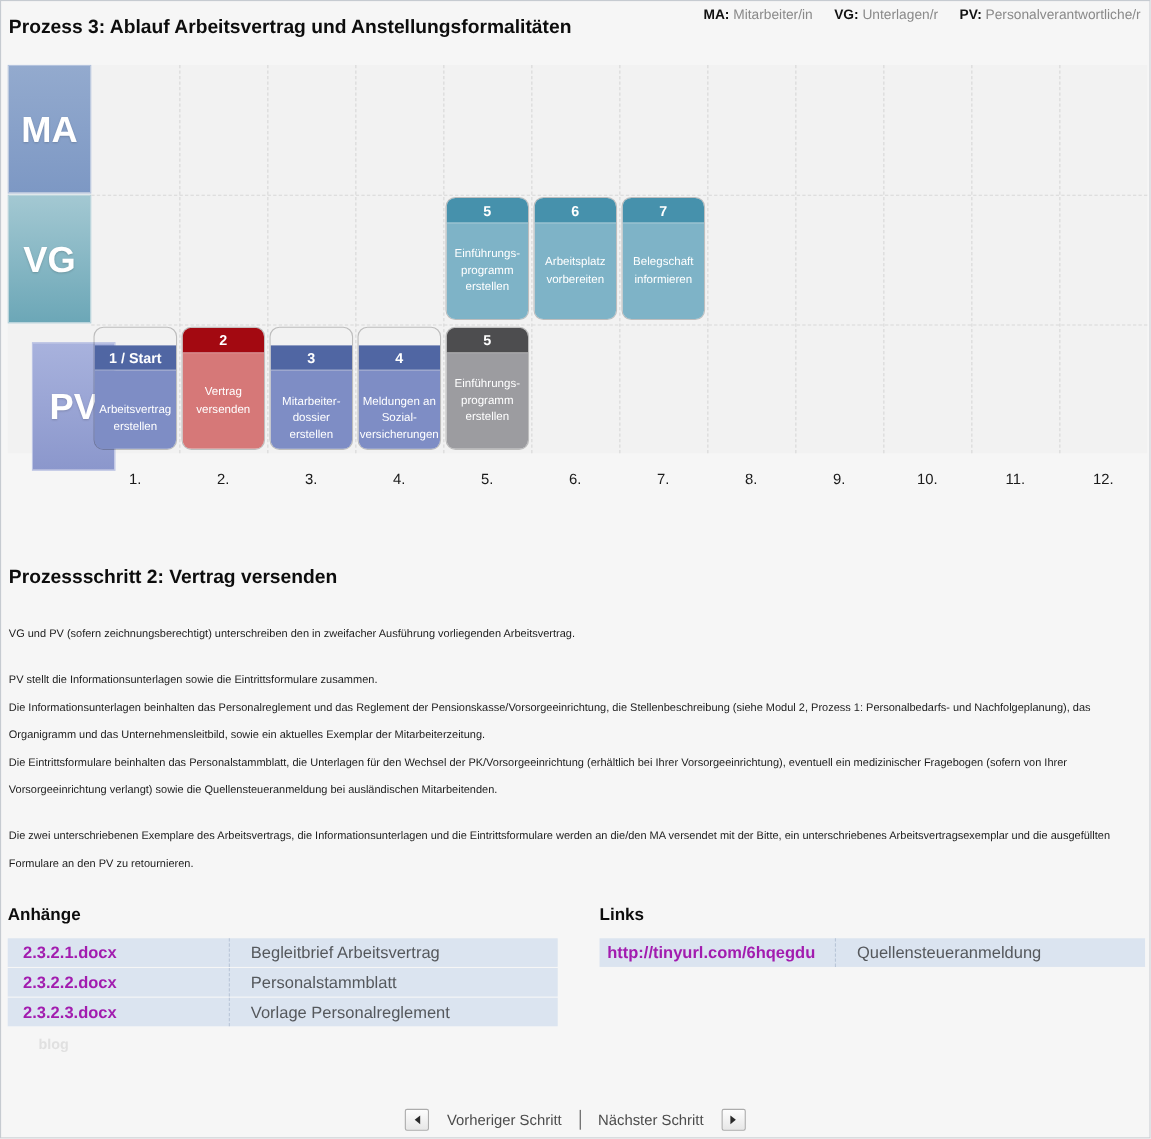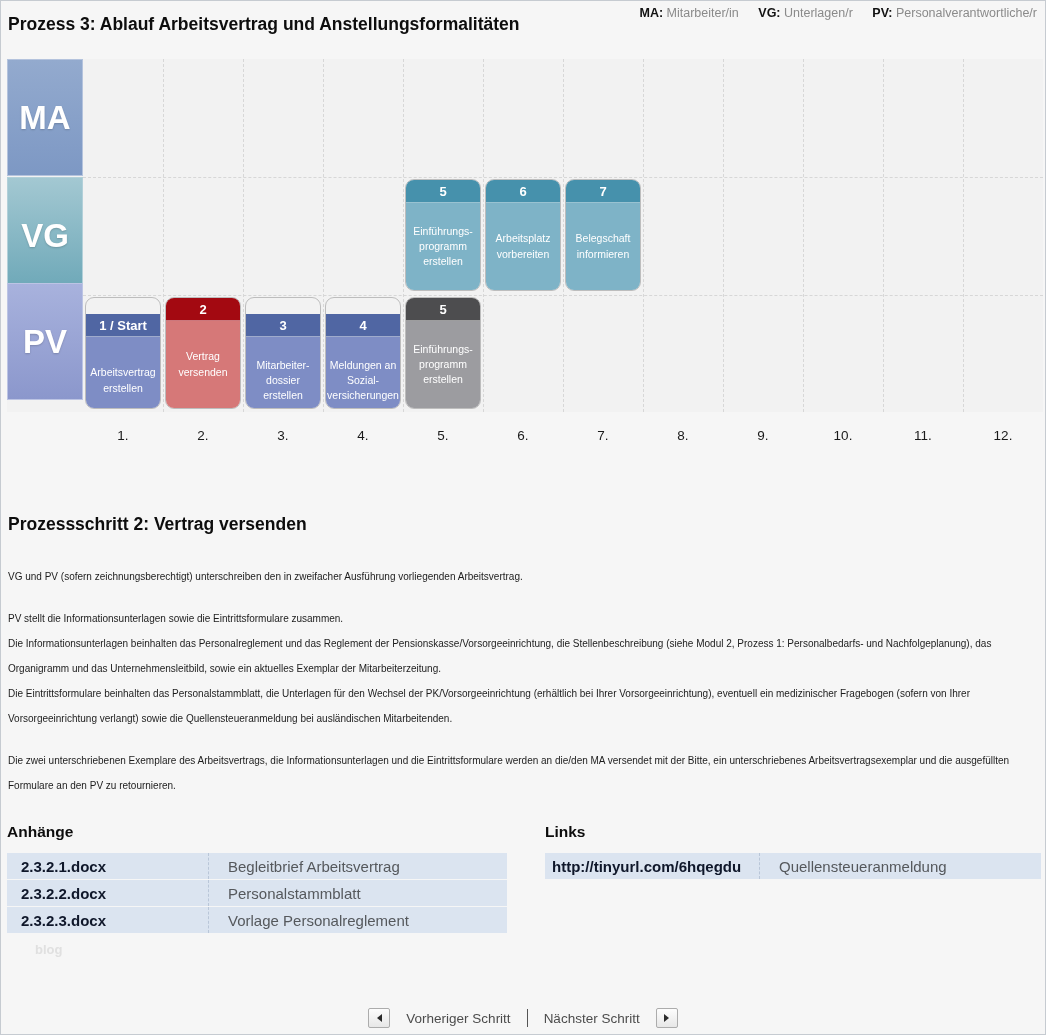"PV" .lane.pv { margin-left: none -> 22px; top: 224px -> 252px }
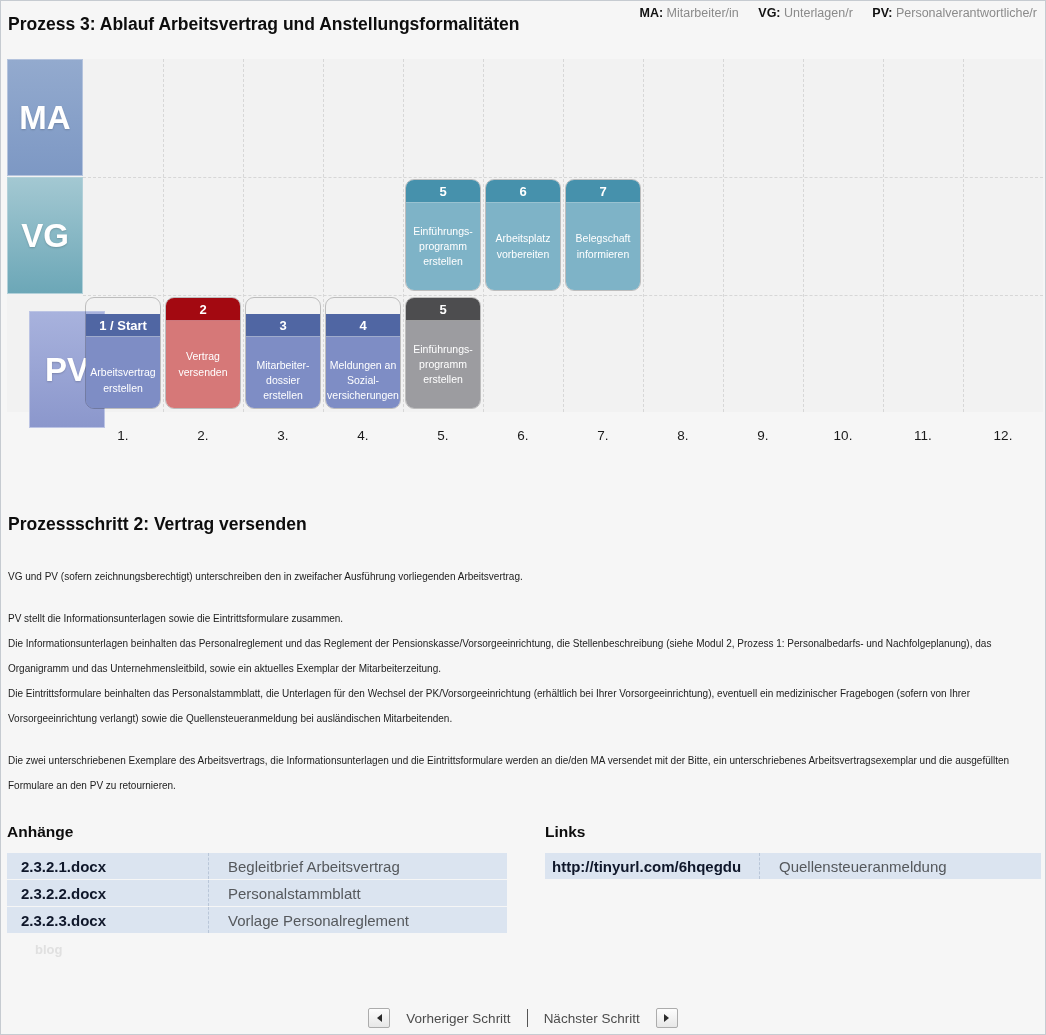"2.3.2.1.docx" .keycell { color: #0f172a -> #a21caf }
